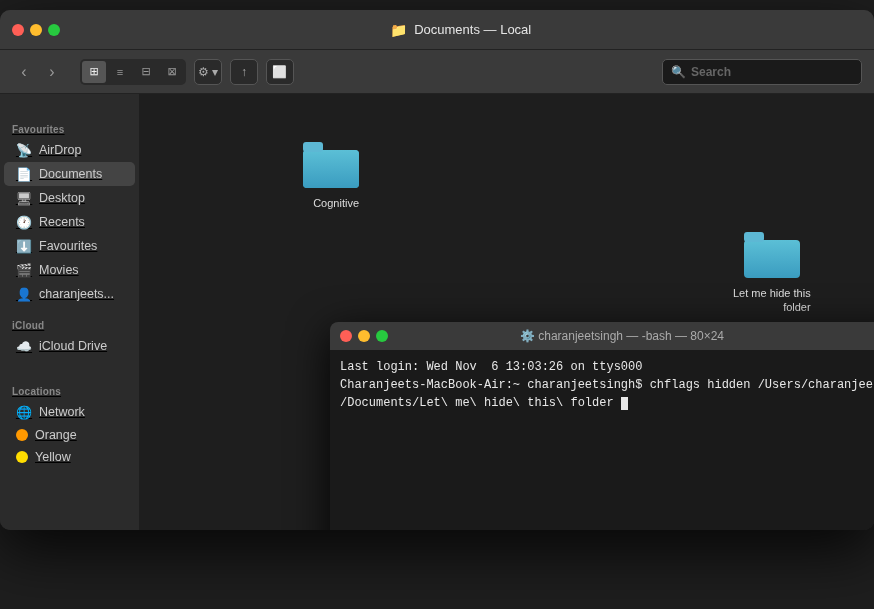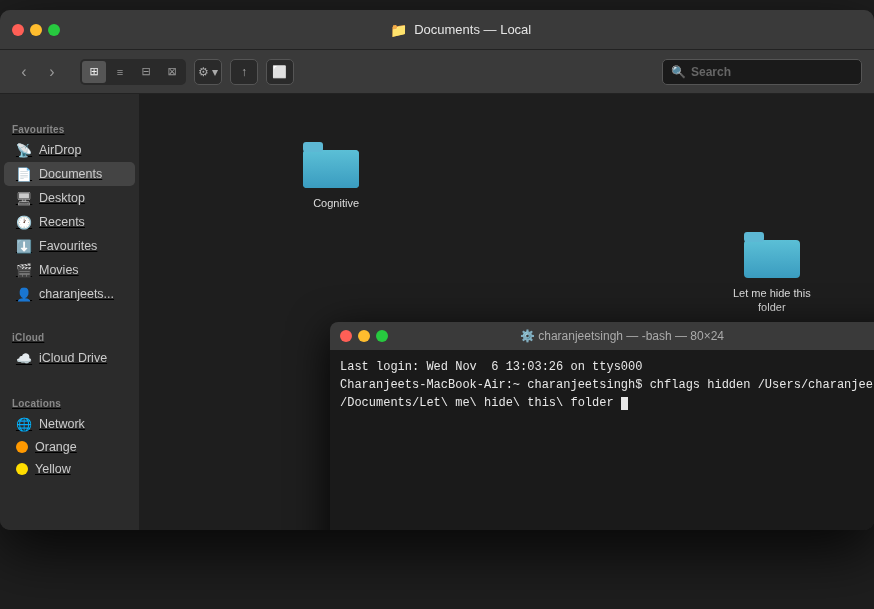"Let me hide this" span.folder-label { text-align: center -> right }
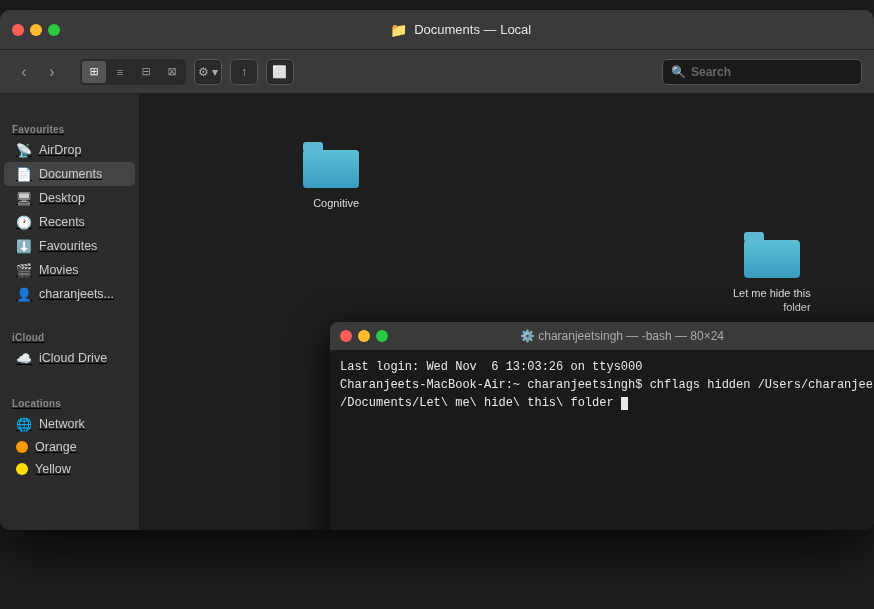"iCloud" div.sidebar-section-label { margin-top: 20px -> 8px }
